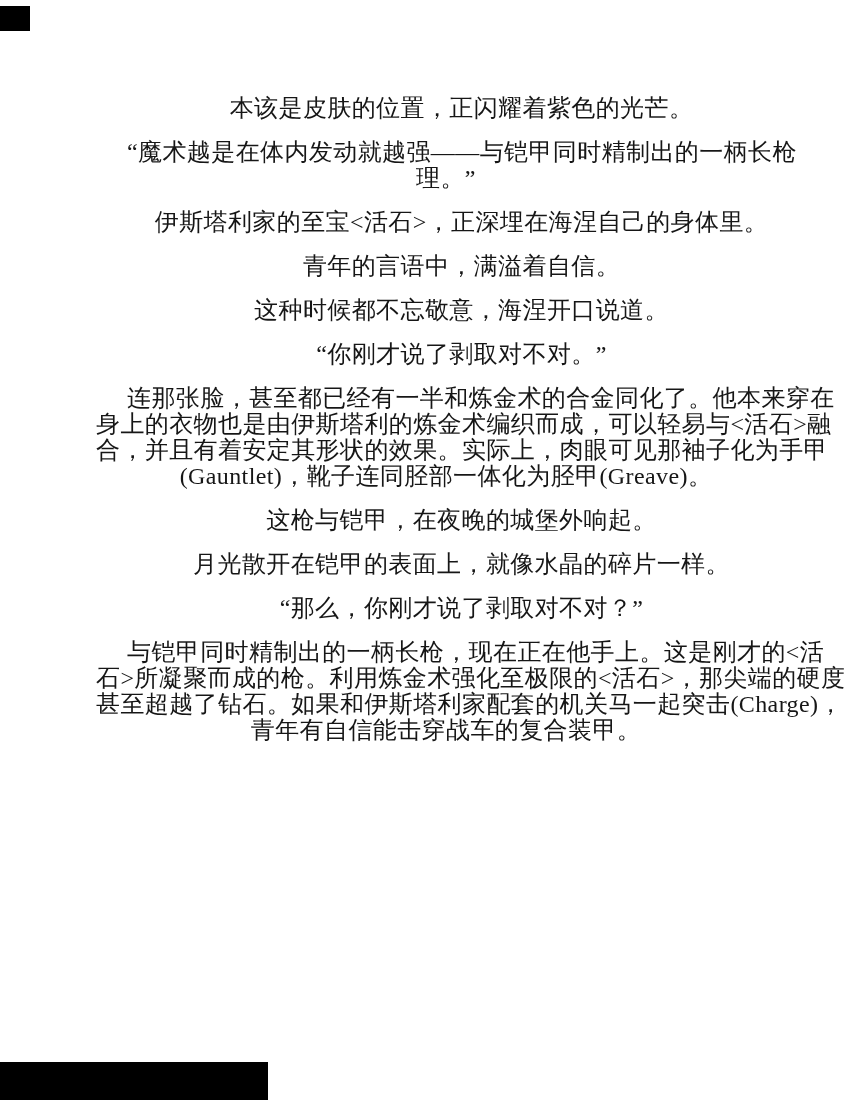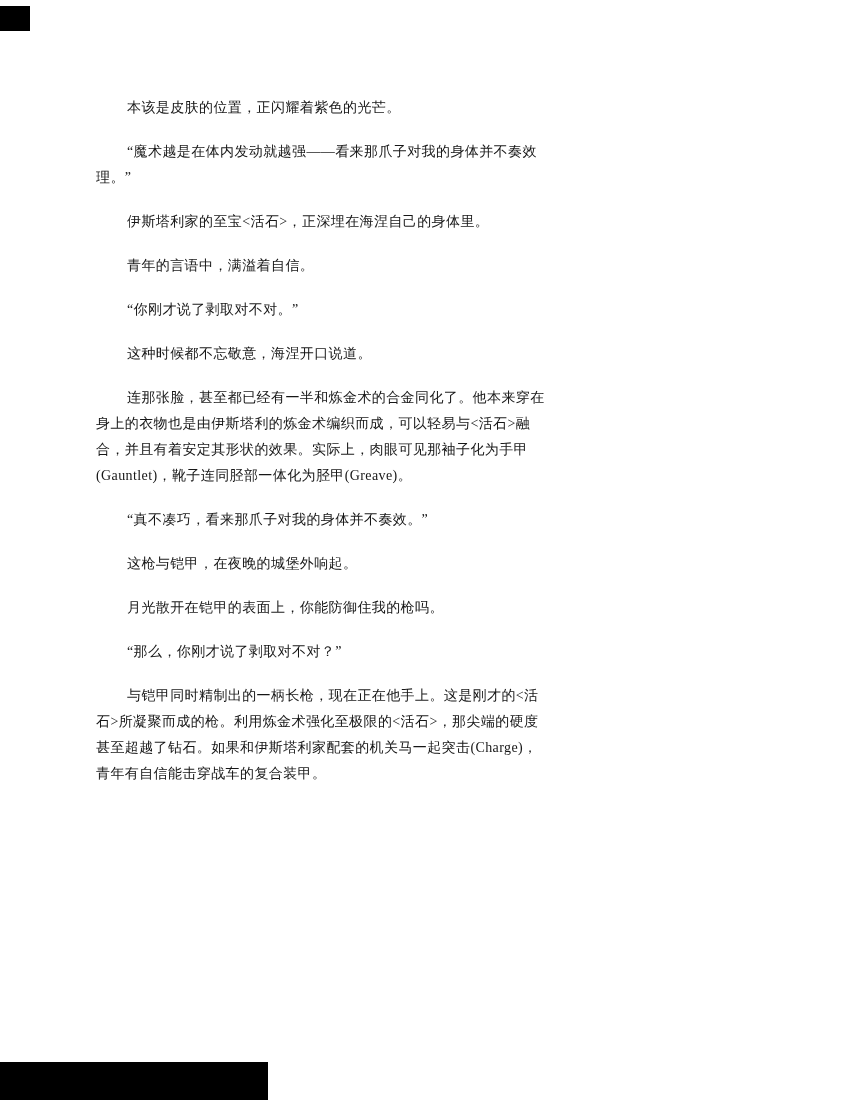"本该是皮肤的位置，正闪耀着紫色的光芒。" .page-text { font-size: 14px -> 24px; text-align: none -> center }
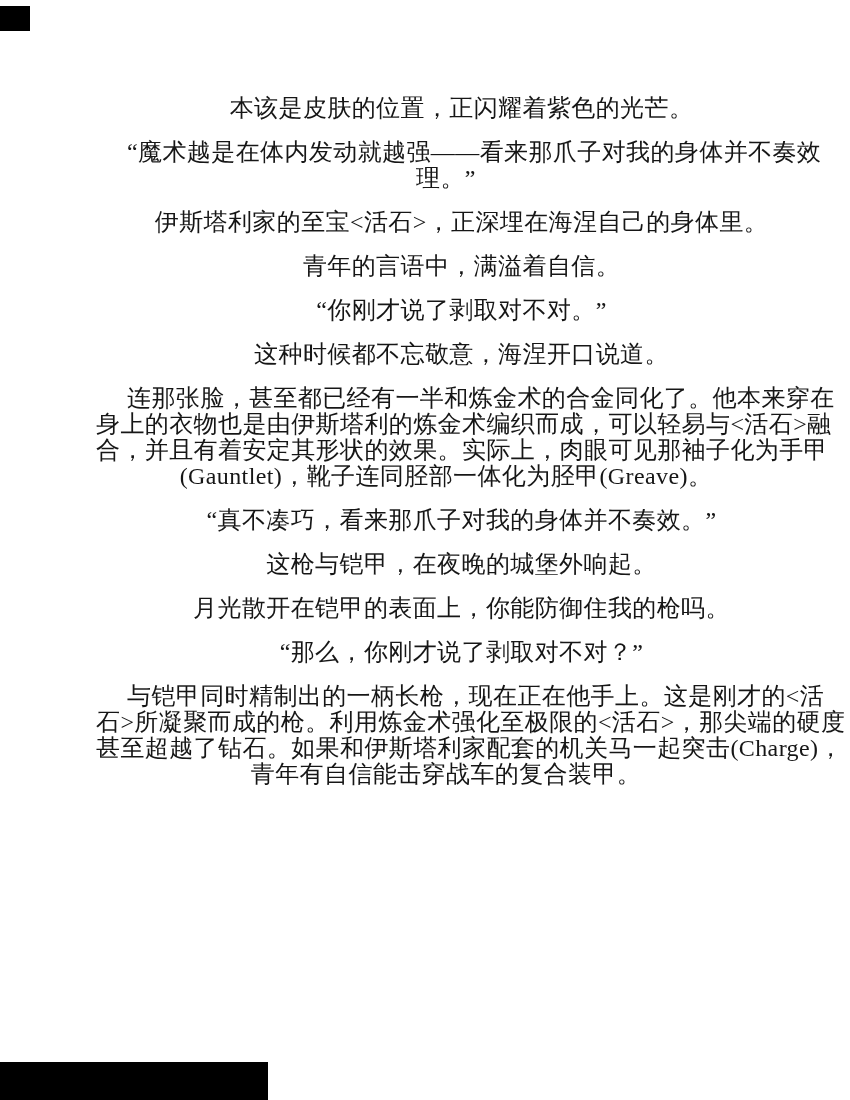"“魔术越是在体内发动就越强——看来那爪子对我的身体并不奏效" p.para { text: 看来那爪子对我的身体并不奏效 -> 与铠甲同时精制出的一柄长枪 }
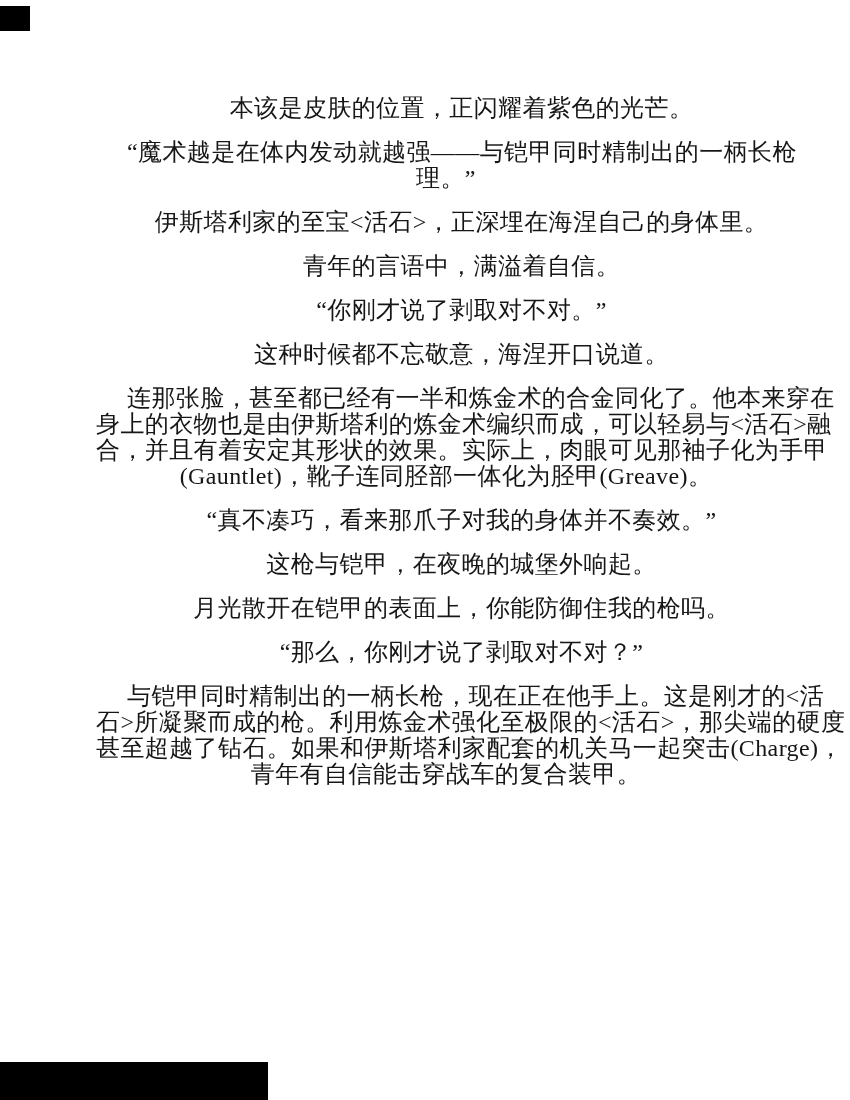"“你刚才说了剥取对不对。”" p.para { order: before "这种时候都不忘敬意，海涅开口说道。" -> after "这种时候都不忘敬意，海涅开口说道。" }
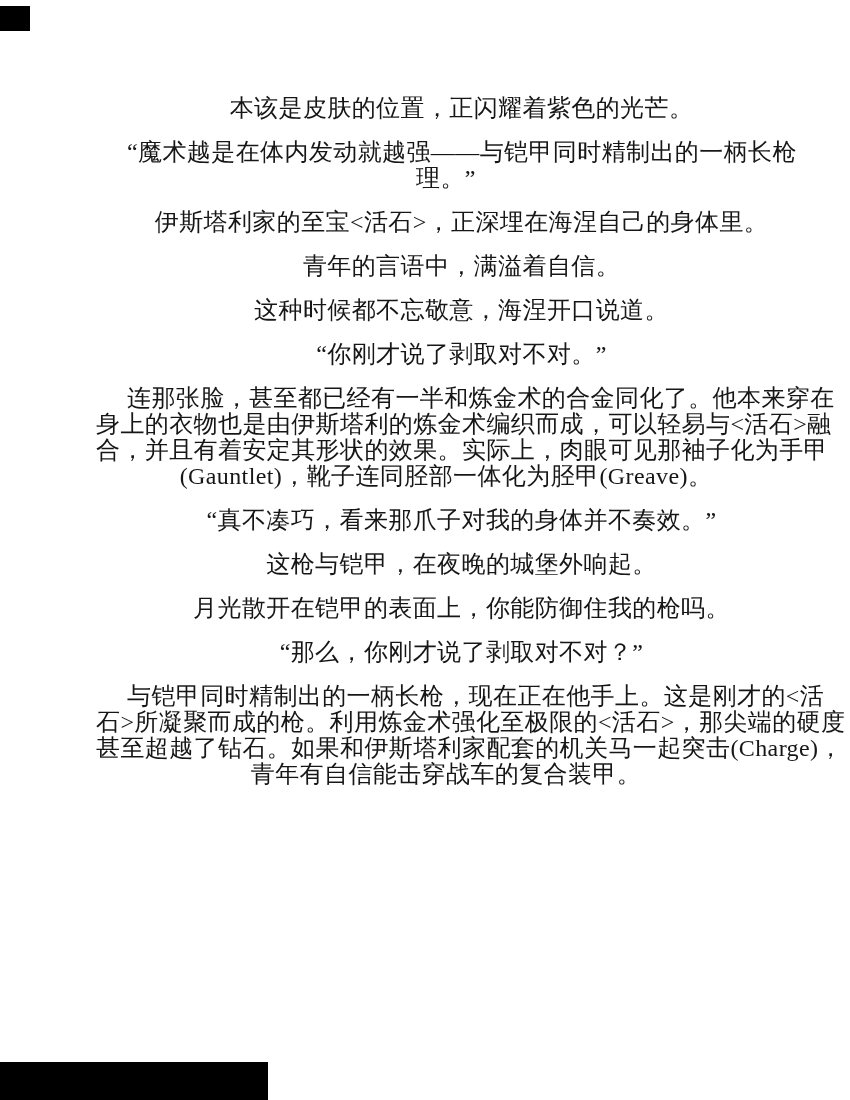"“真不凑巧，看来那爪子对我的身体并不奏效。”" p.para { html: <p>“真不凑巧，看来那爪子对我的身体并不奏效。”</p> -> none }
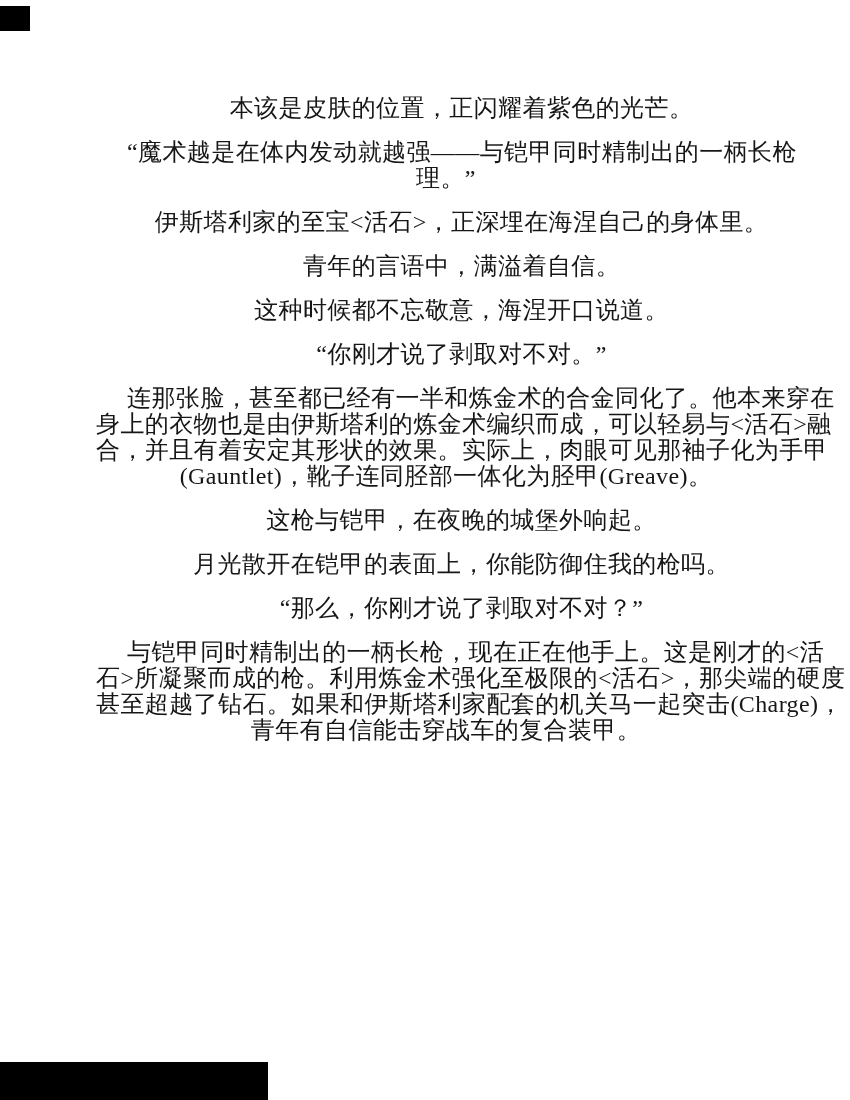"月光散开在铠甲的表面上，你能防御住我的枪吗。" p.para { text: 你能防御住我的枪吗 -> 就像水晶的碎片一样 }
